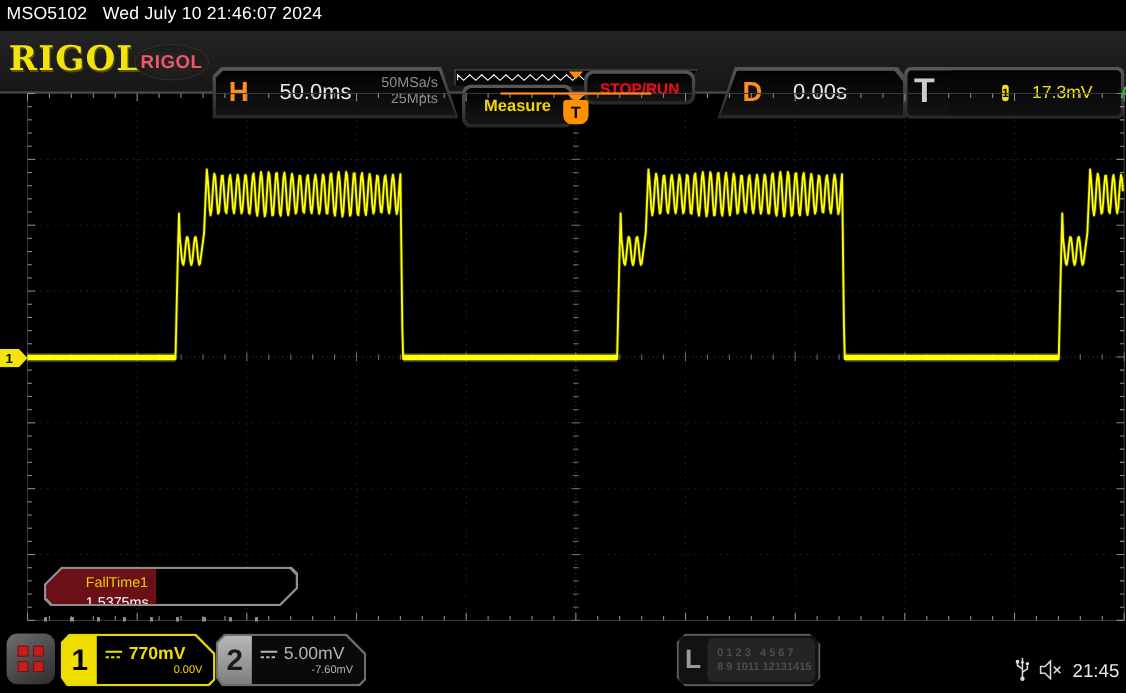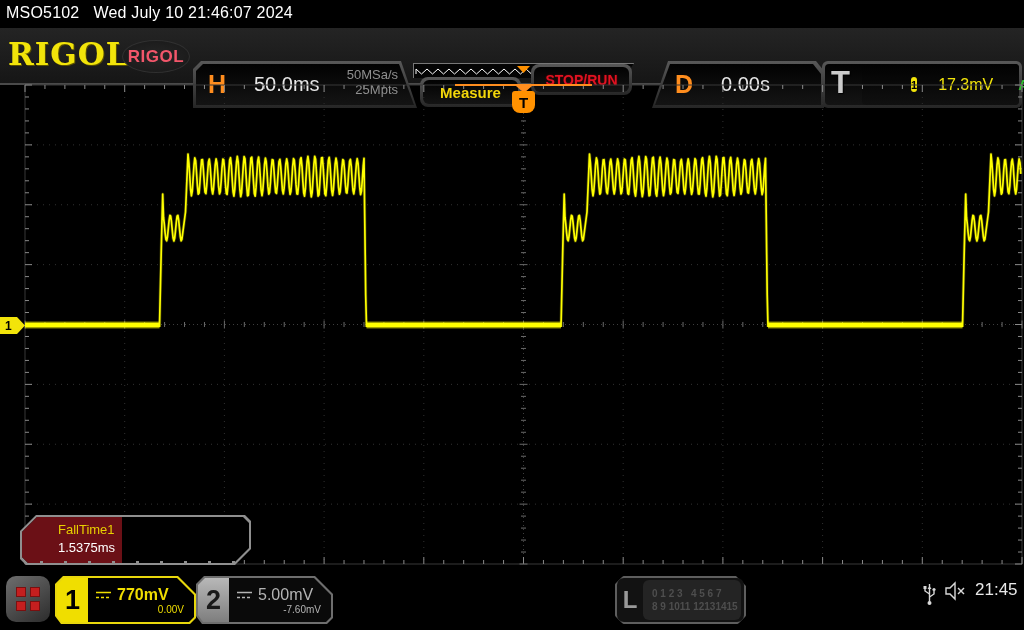"Measure" .measure-plate { height: 30px -> 39px }
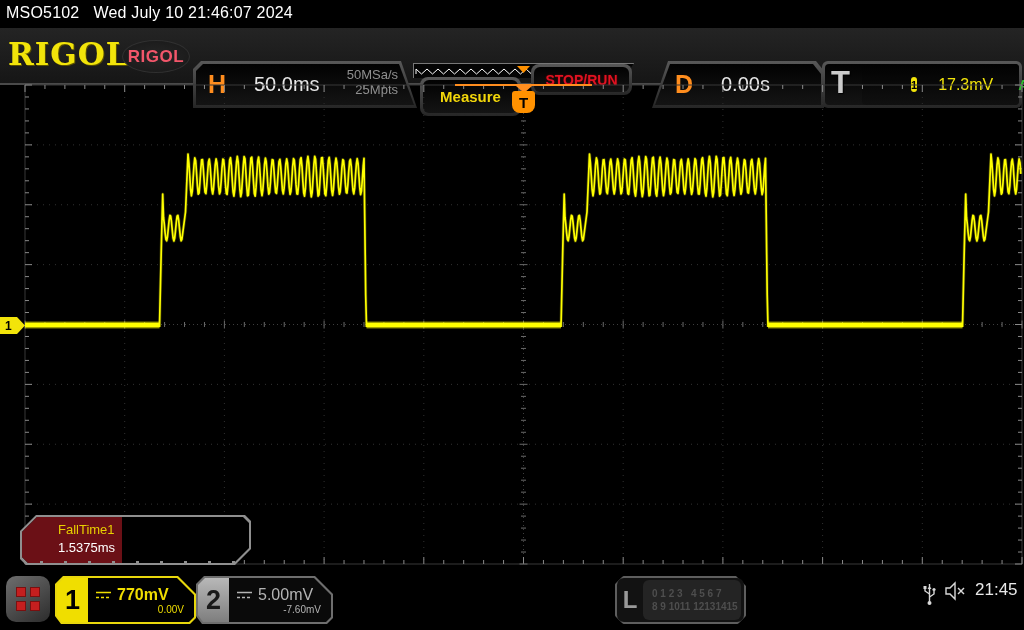"FallTime1" .meas-panel { height: 50px -> 36px; left: 20px -> 40px }
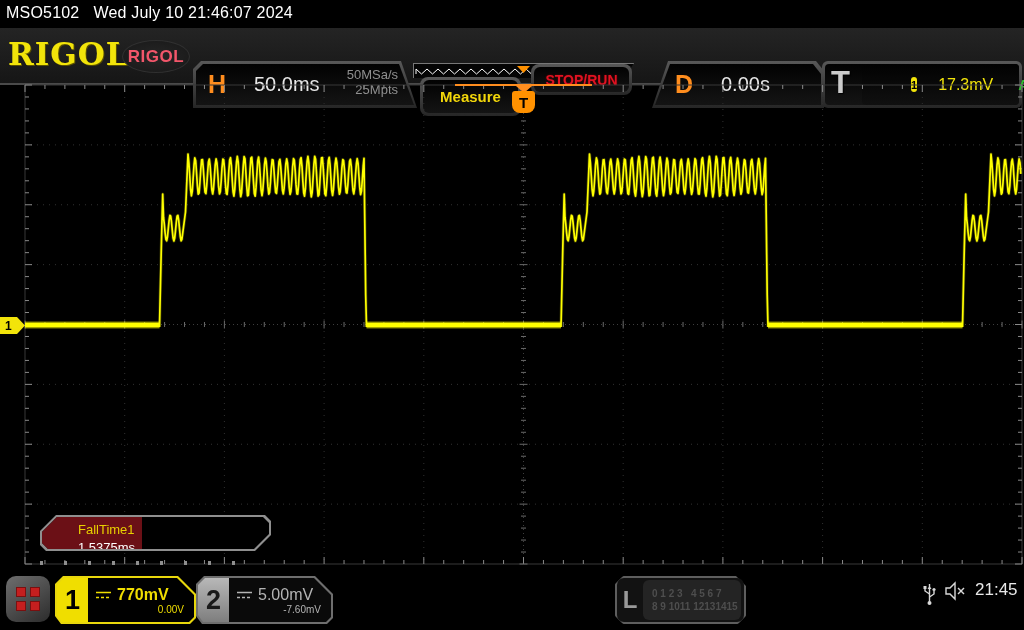"21:45" .status-icons { align-items: flex-start -> flex-end; top: 10px -> 24px }
